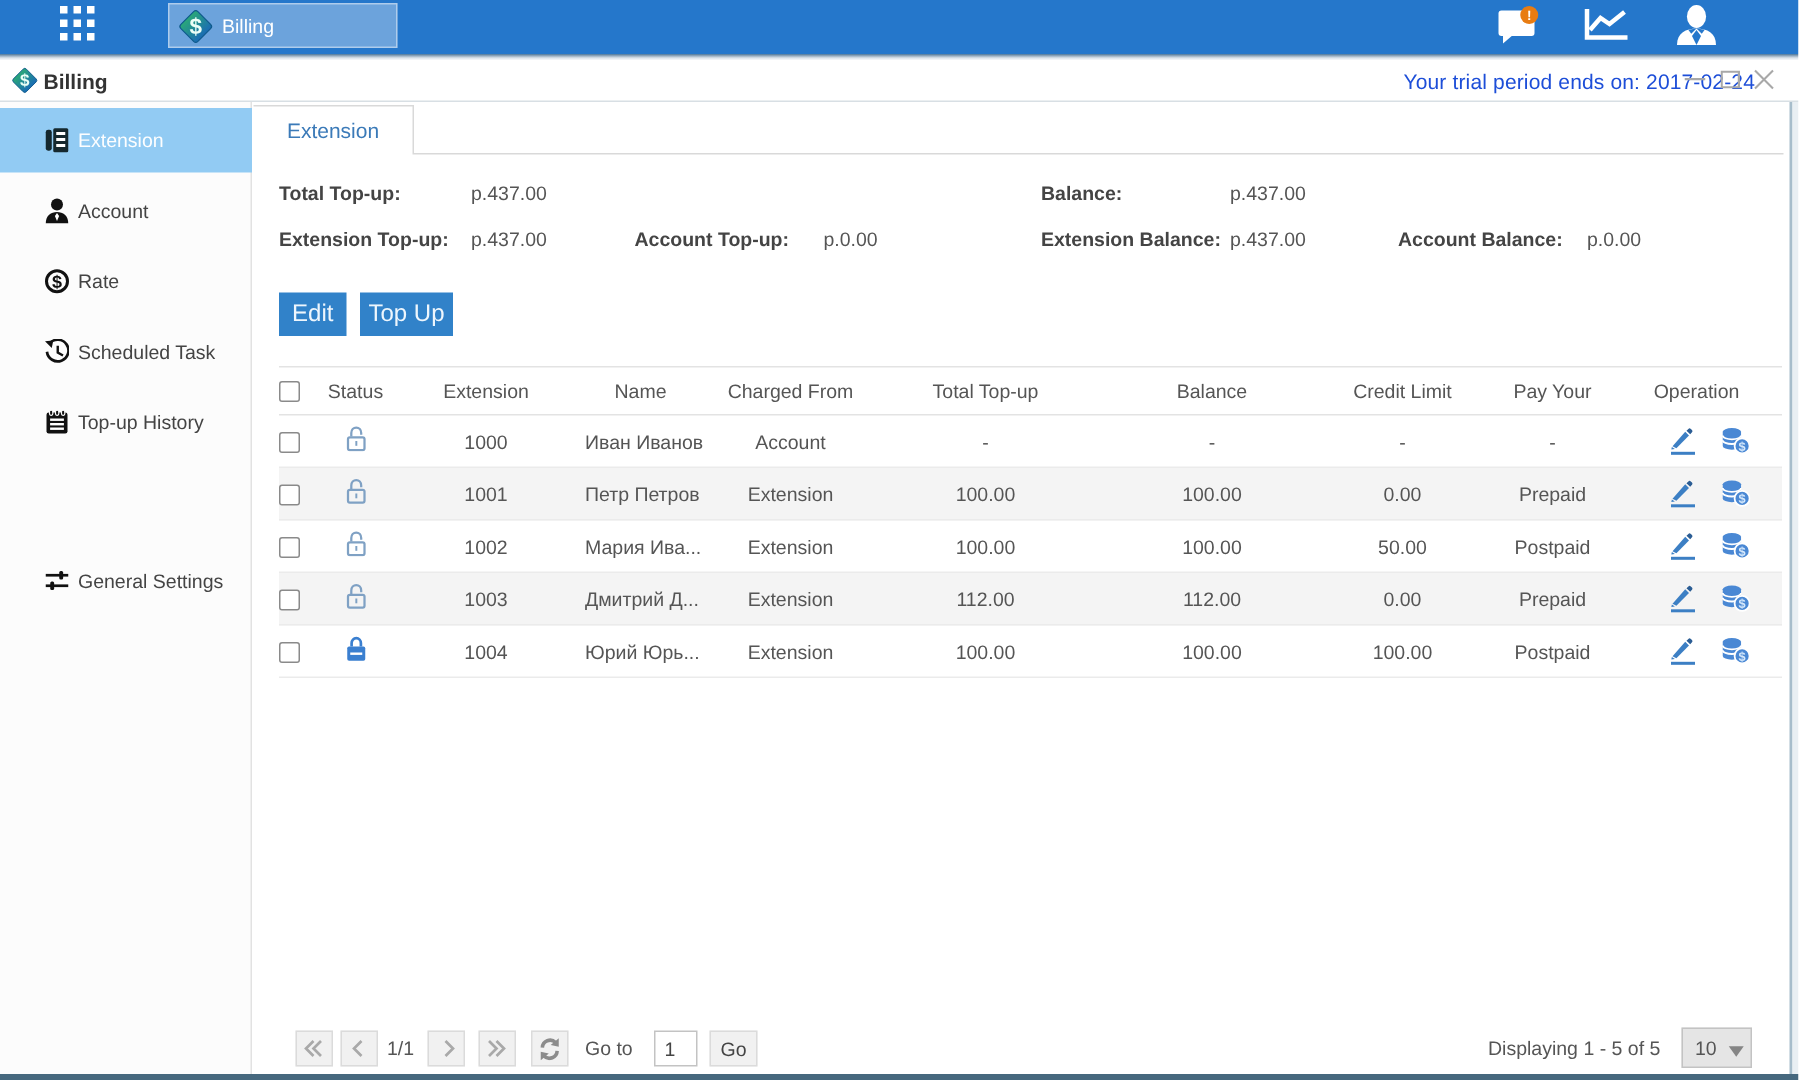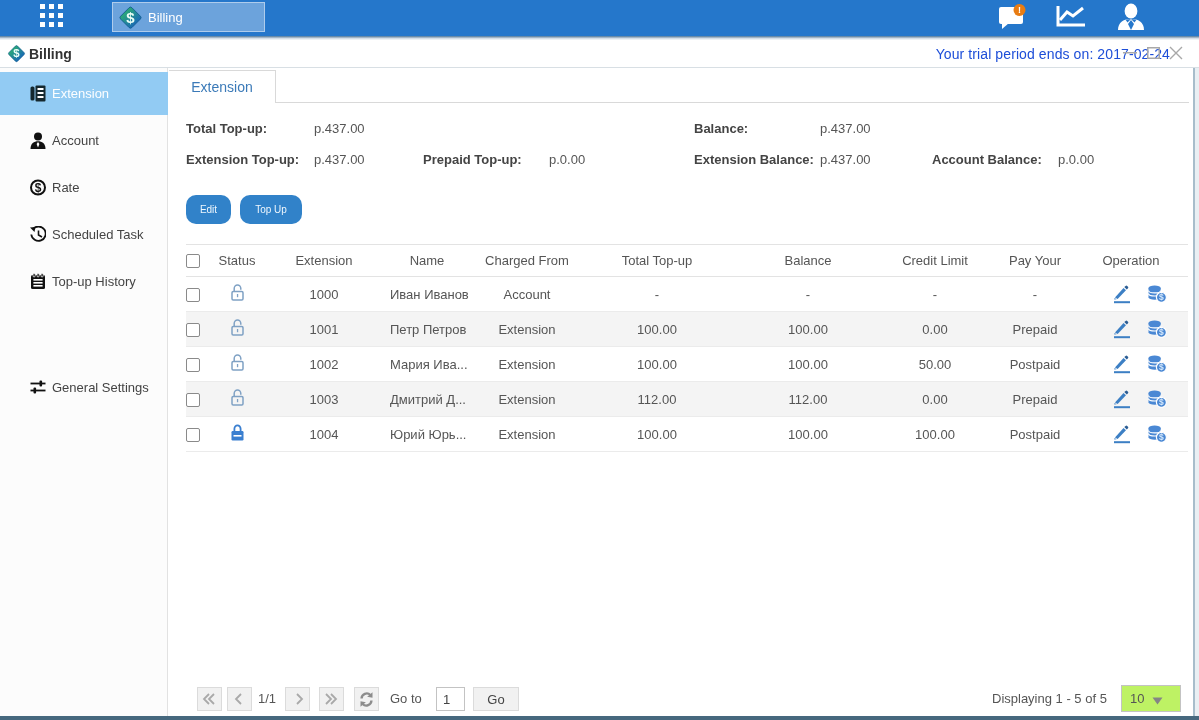"Prepaid Top-up:" div.flabel { text: Prepaid -> Account }
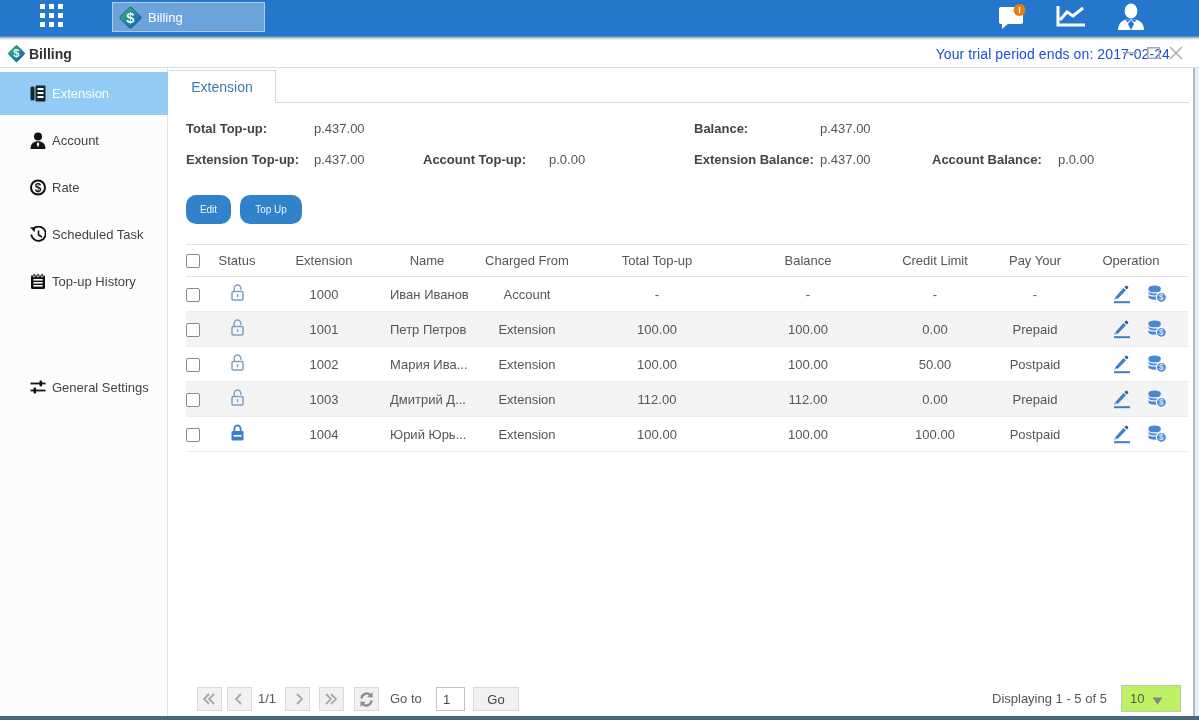"Edit" .btn { border-radius: 10px -> 0; font-size: 10px -> 16px }
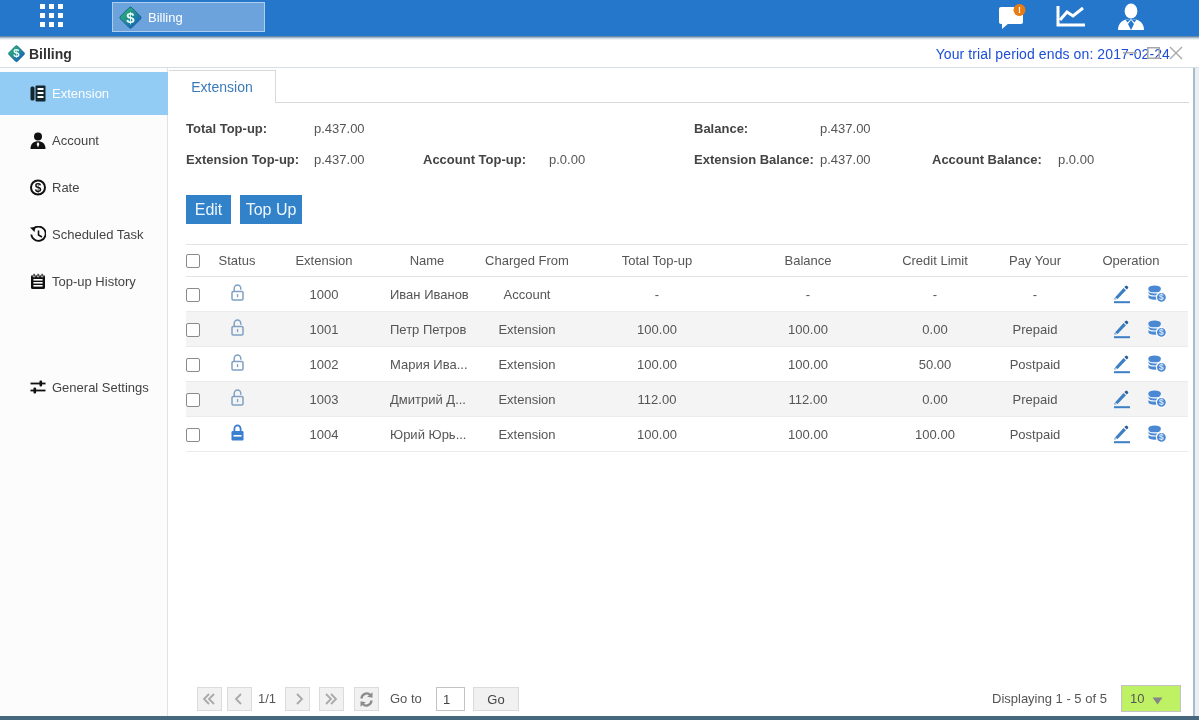"Go" #gobtn { width: 46px -> 32px }
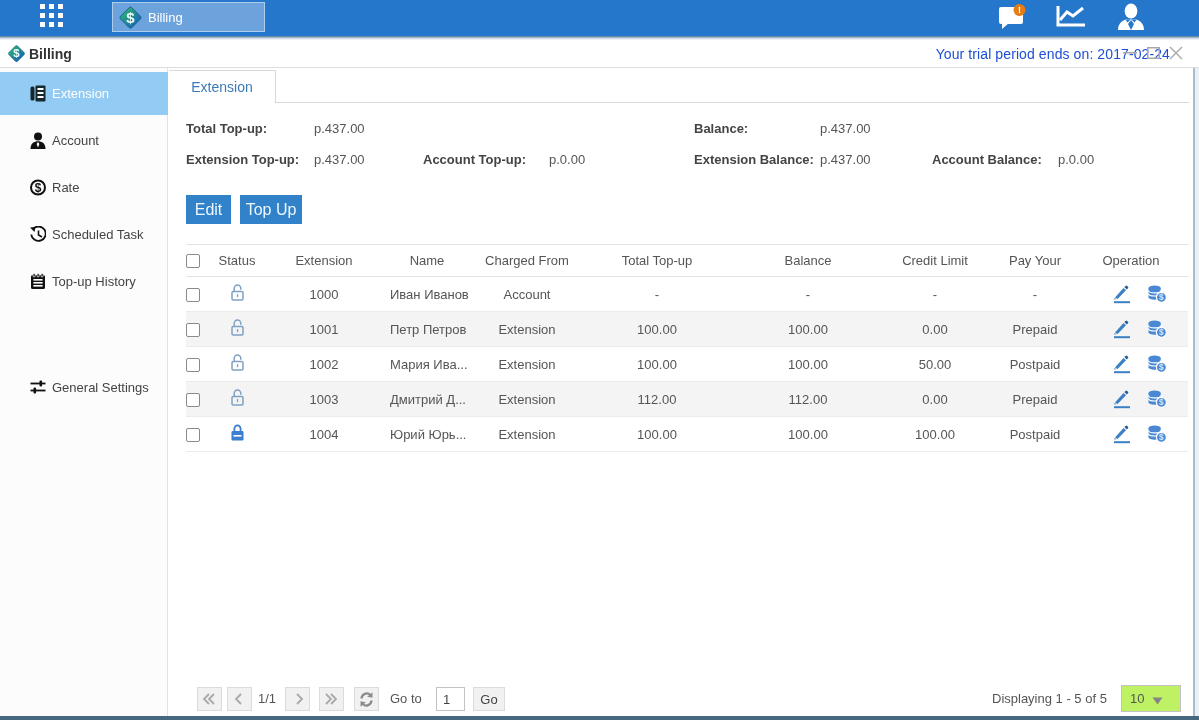"10" #dd { background: #bef264 -> #e5e5e5; width: 60px -> 47px }
